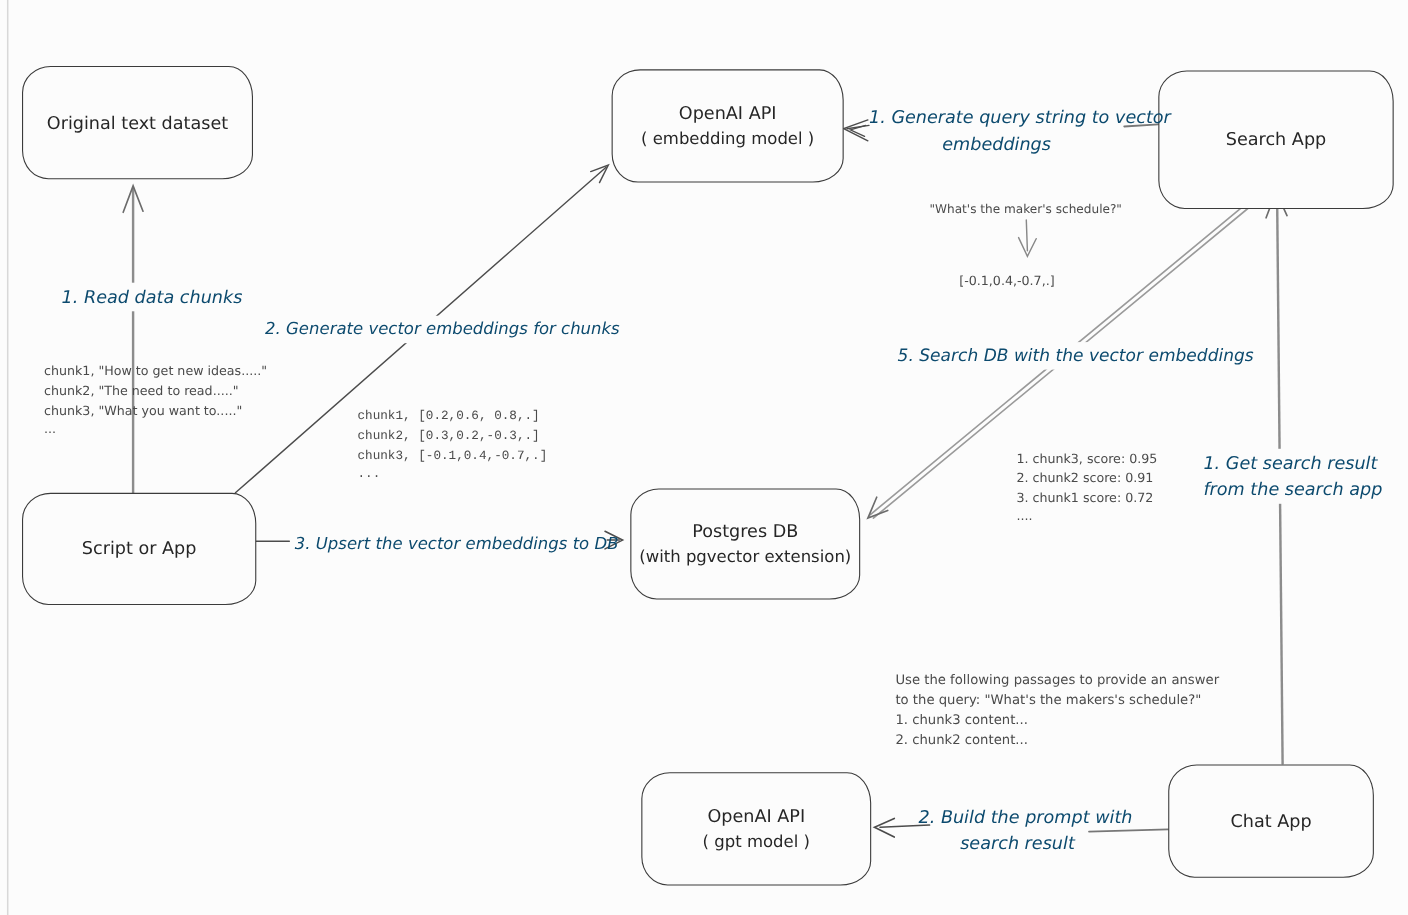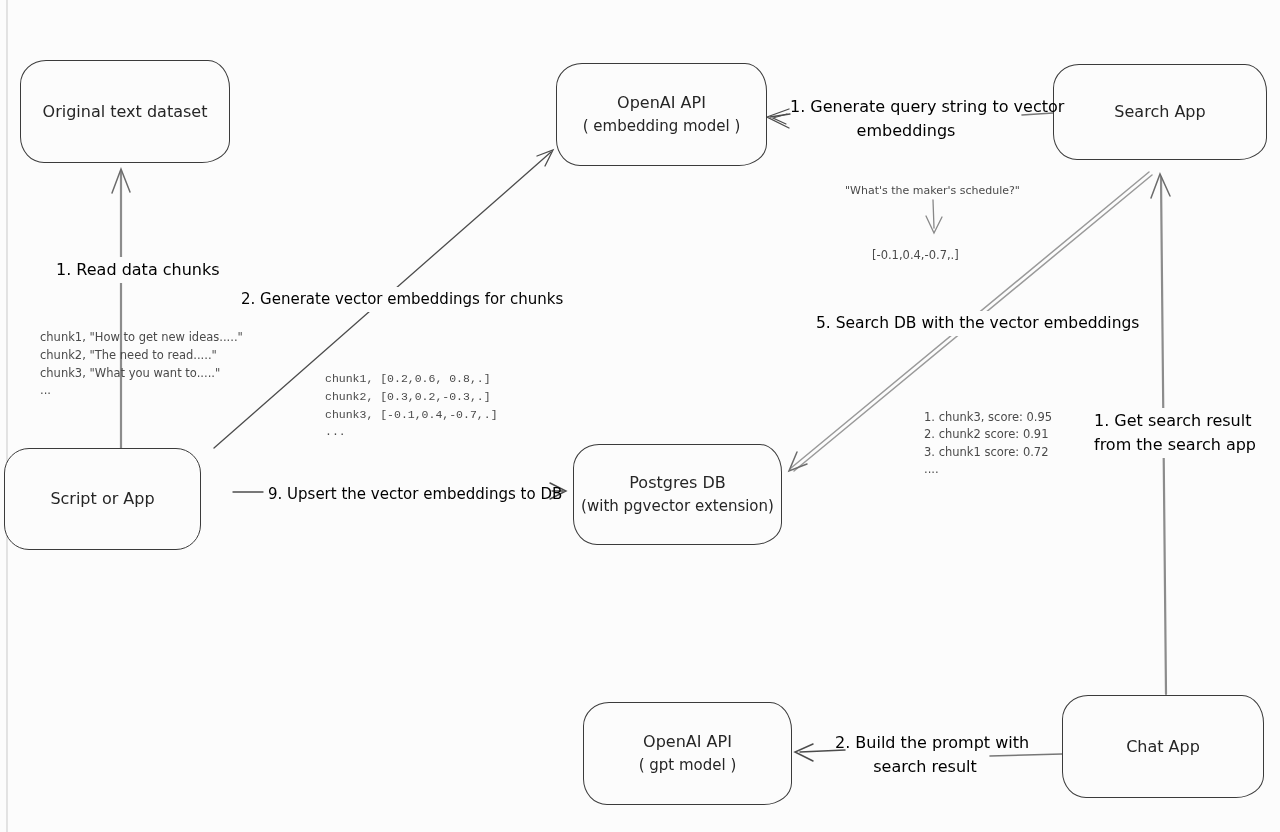"1. Generate query string to" .edge-label { color: #000000 -> #0c4a6e; font-style: none -> italic }
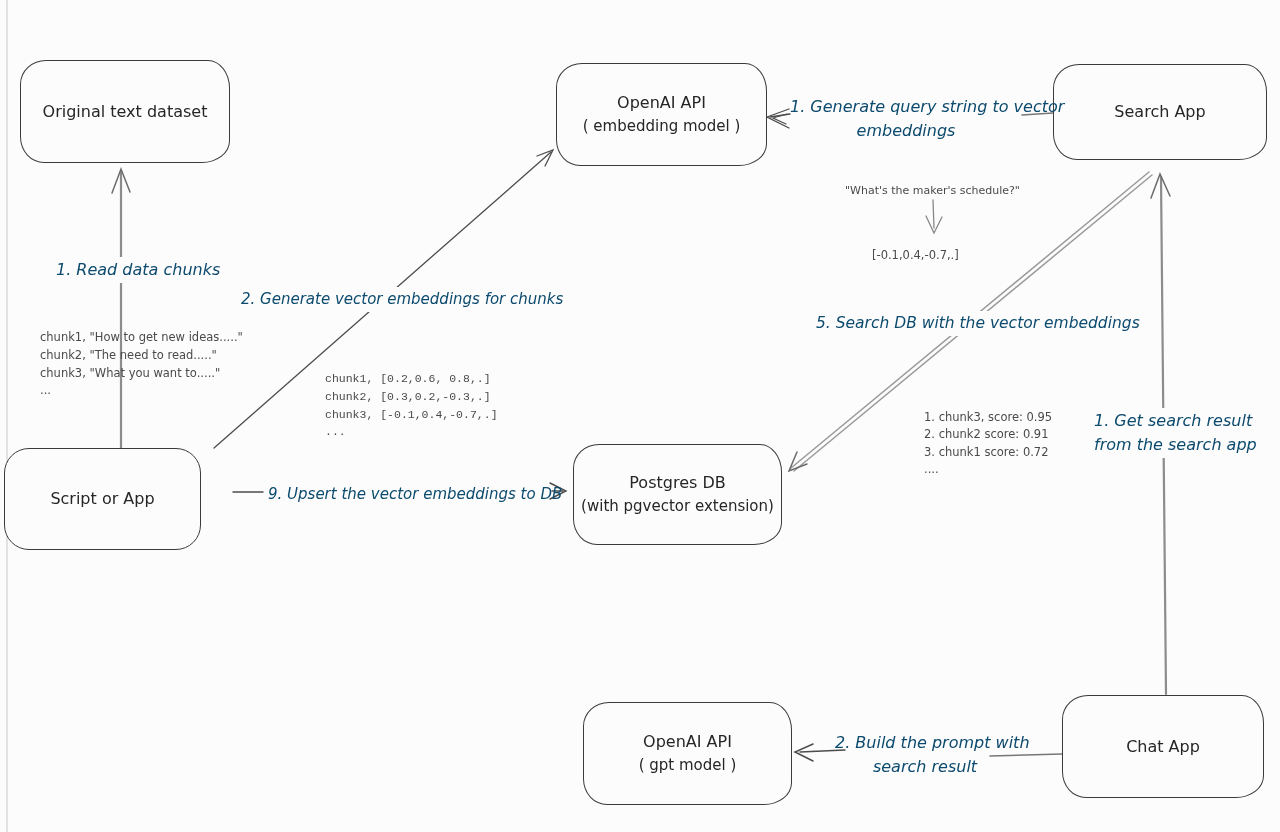"Search App" div.node { height: 96px -> 126px }
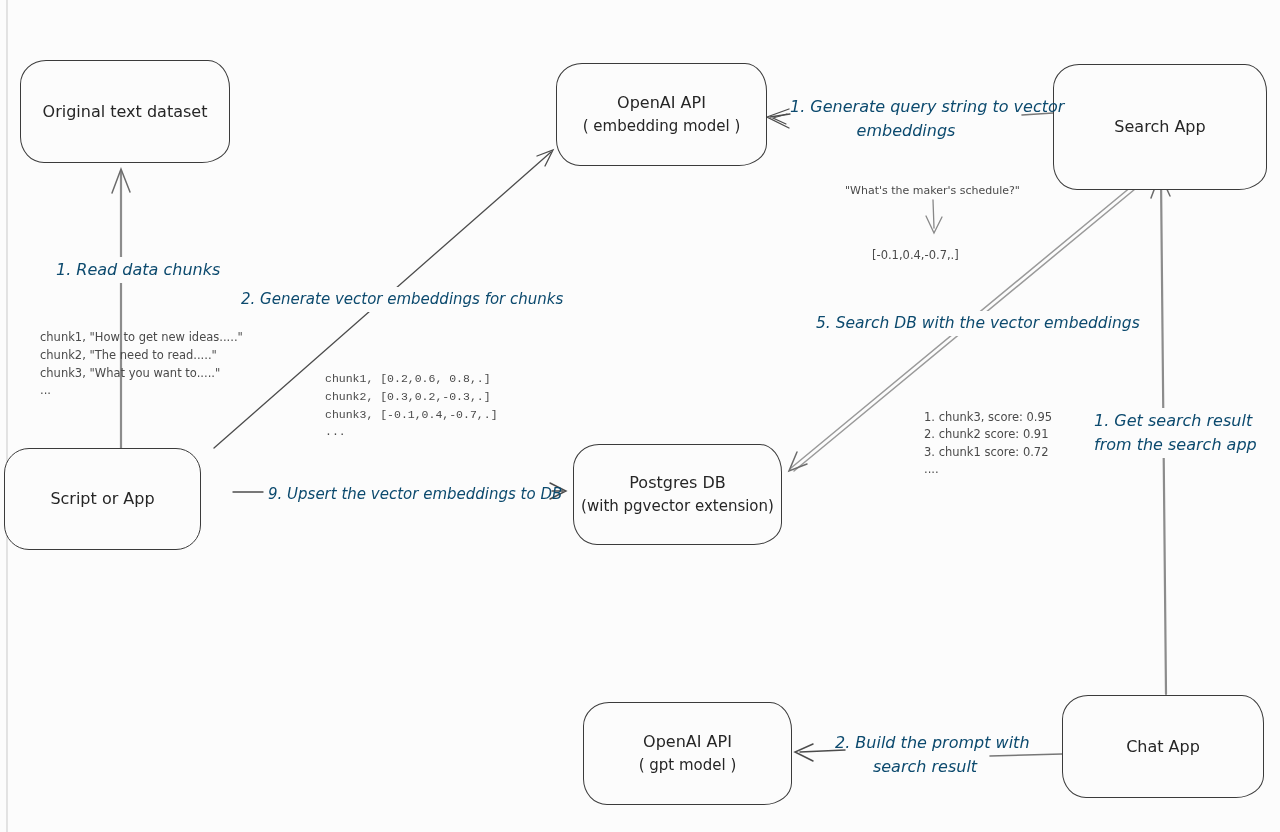"Script or App" div.node { border-radius: 25px -> none; left: 4px -> 20px; width: 197px -> 213px }
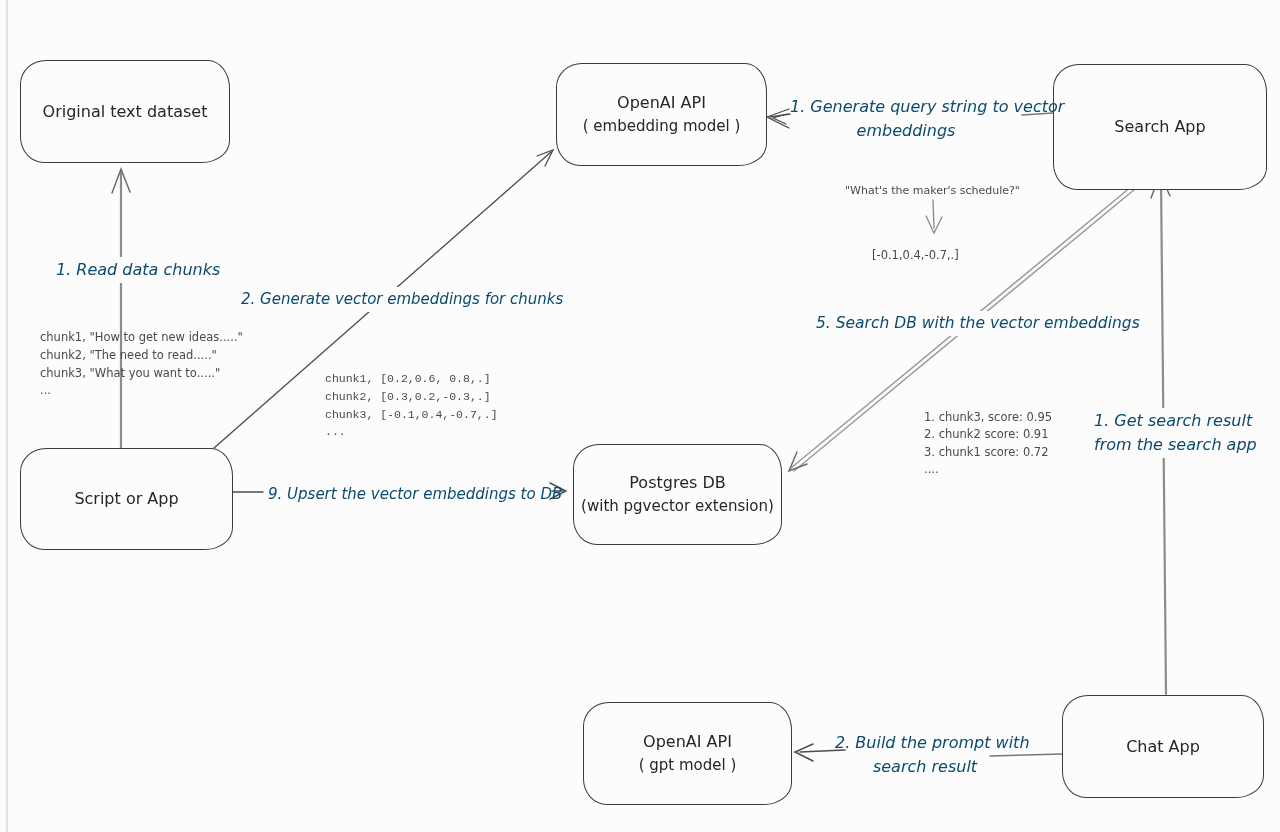"9. Upsert the vector embeddings" div.edge-label { text: 9 -> 3 }
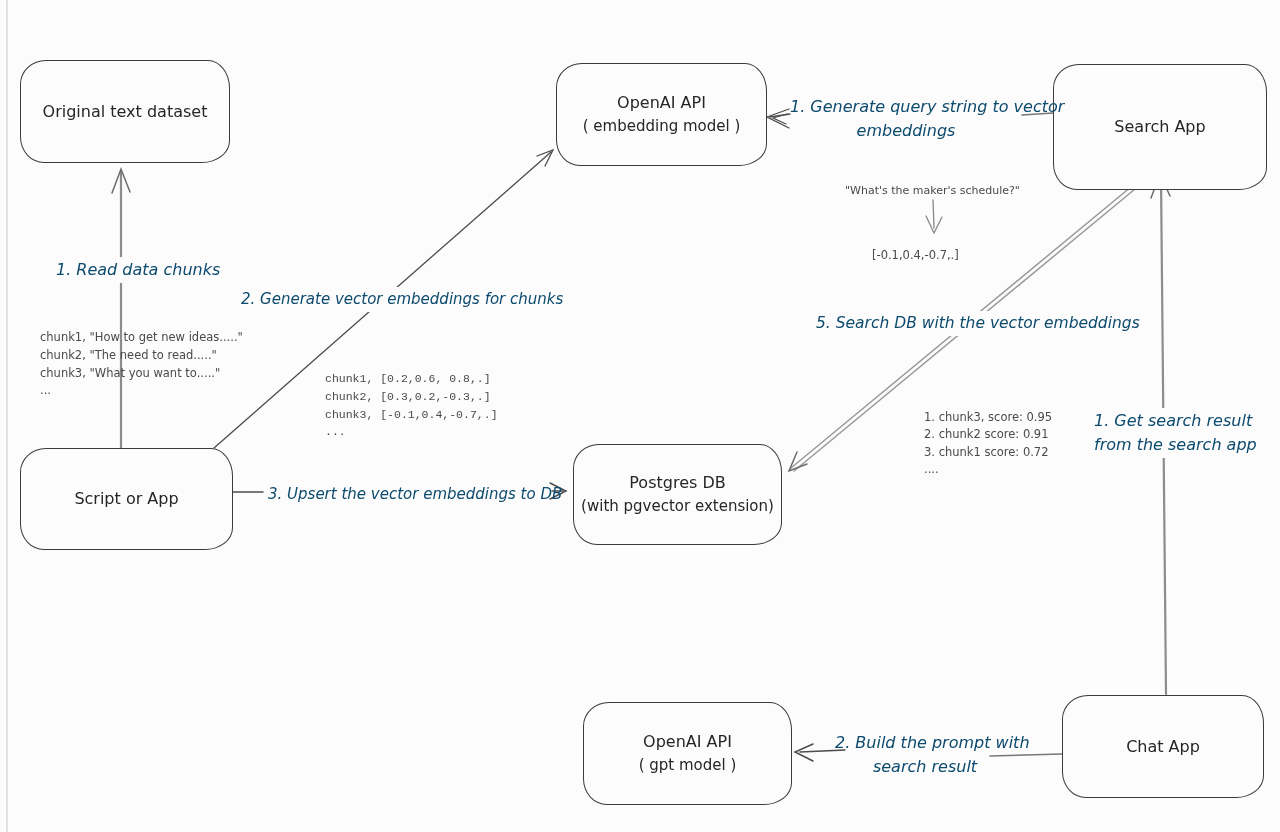"Use the following passages to" div.small { html: none -> <div> <div>Use the following passages to provide an answer</div> <div>to the query: "What's the makers's schedule?"</div> <div>1. chunk3 content...</div> <div>2. chunk2 content...</div> </div> }
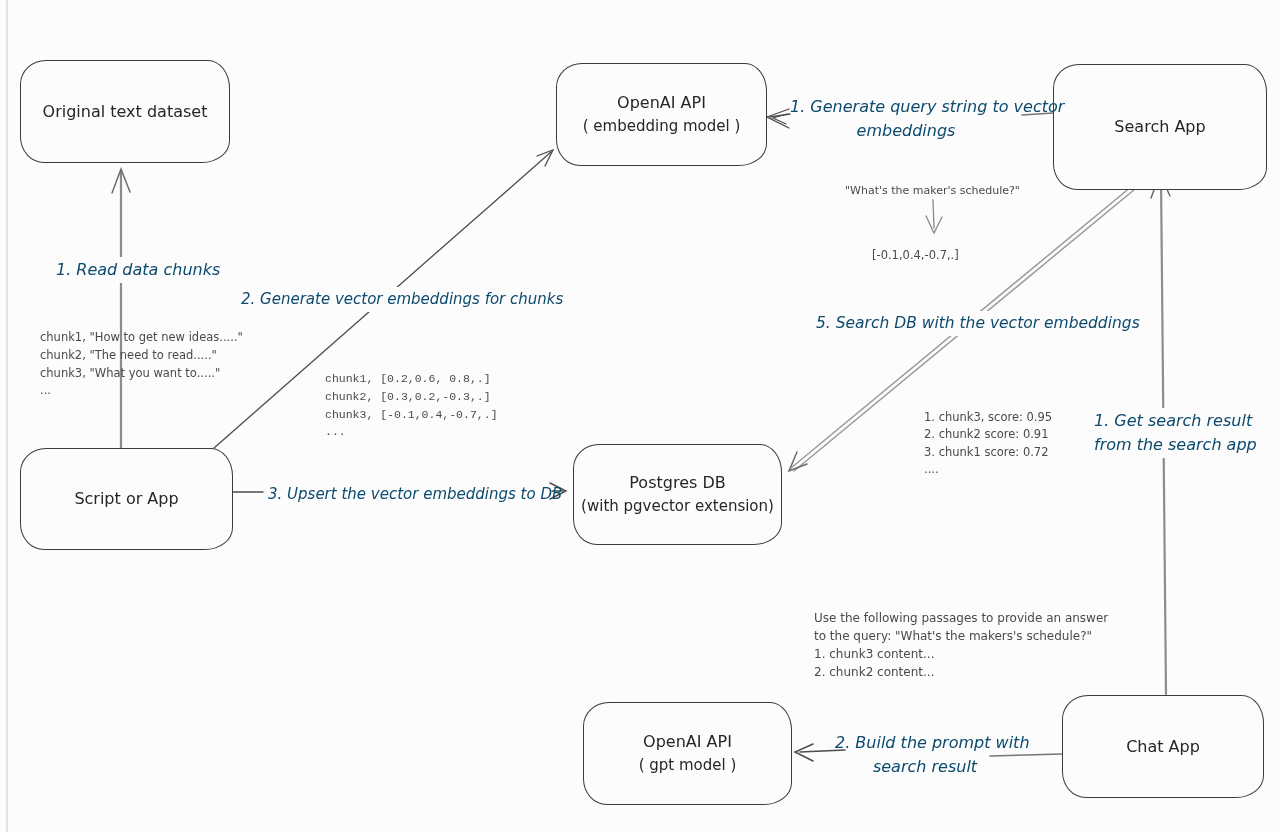"Chat App" div.node { width: 202px -> 187px }
